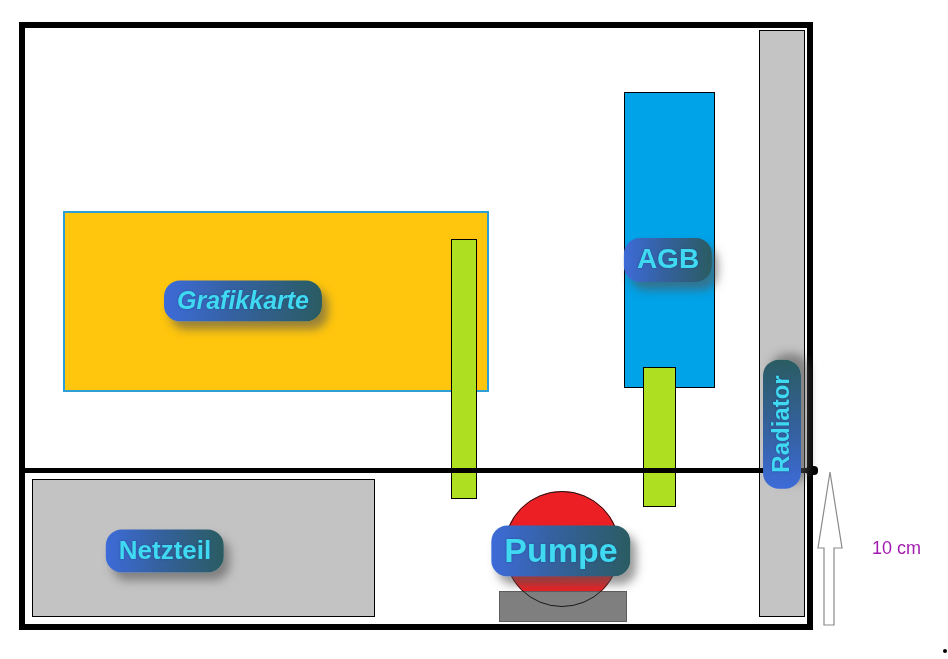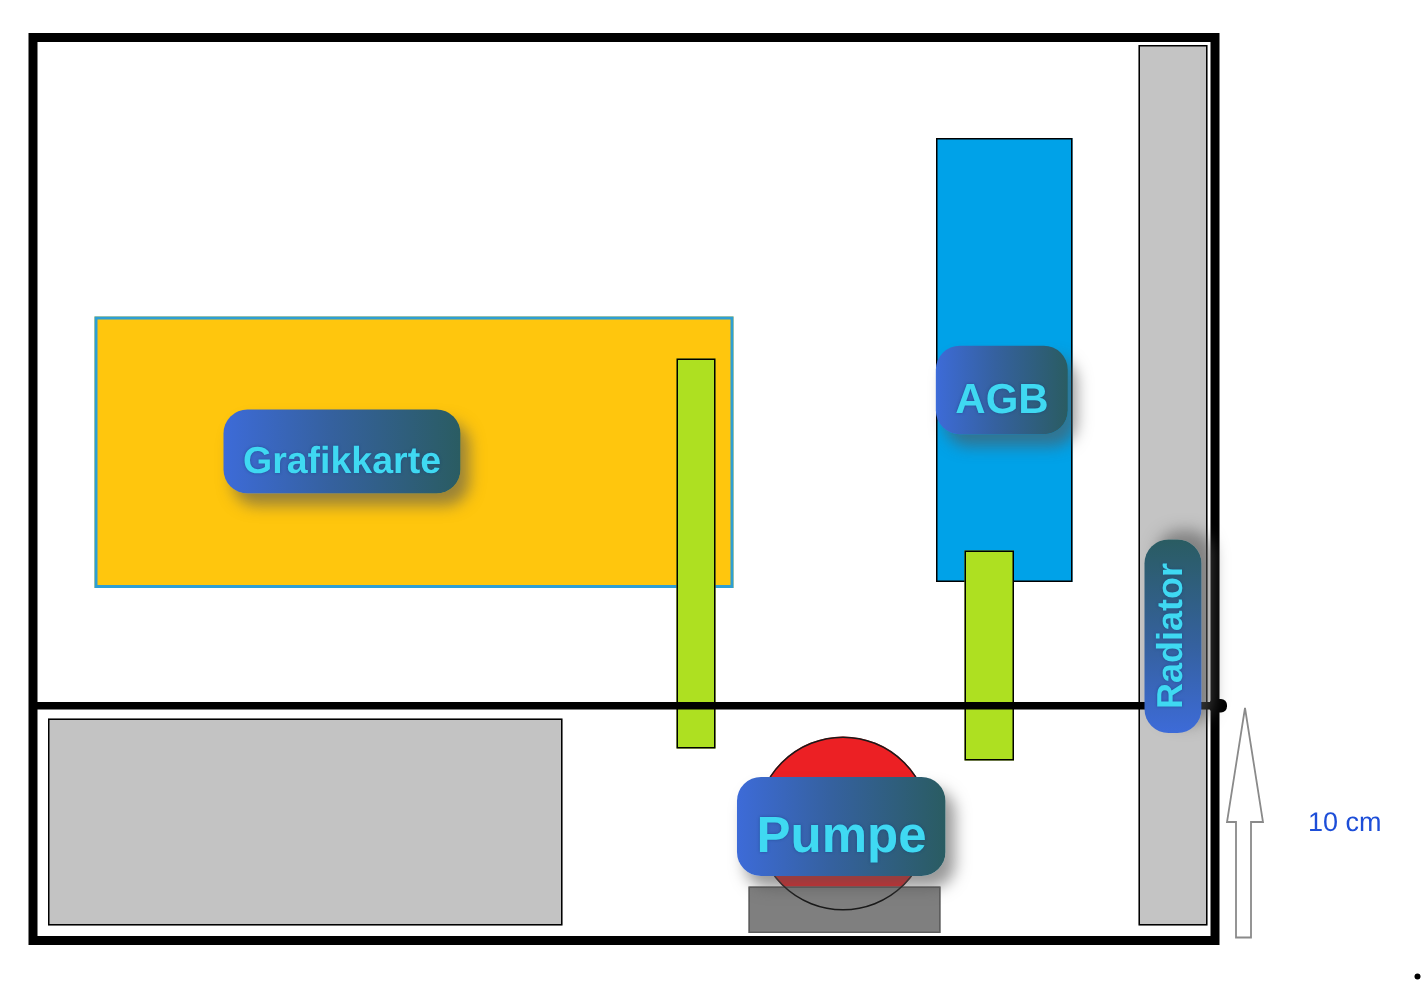"AGB" .glow-label { padding: 20px 13px 7px -> 5px 13px 7px }
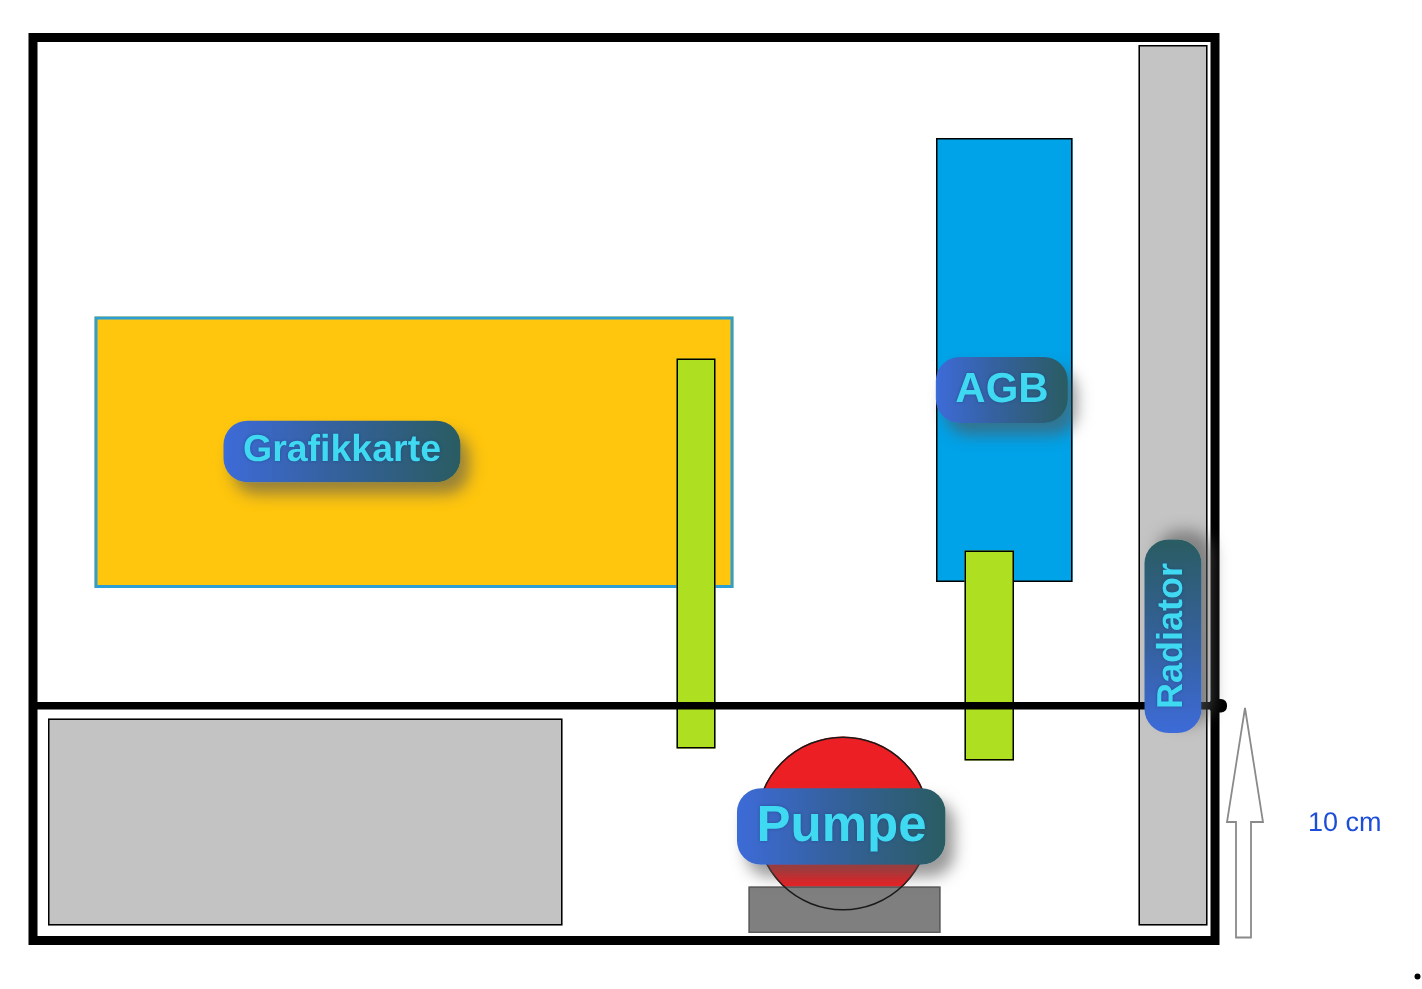"Grafikkarte" .label-gpu { font-style: none -> italic; left: 228px -> 243px }
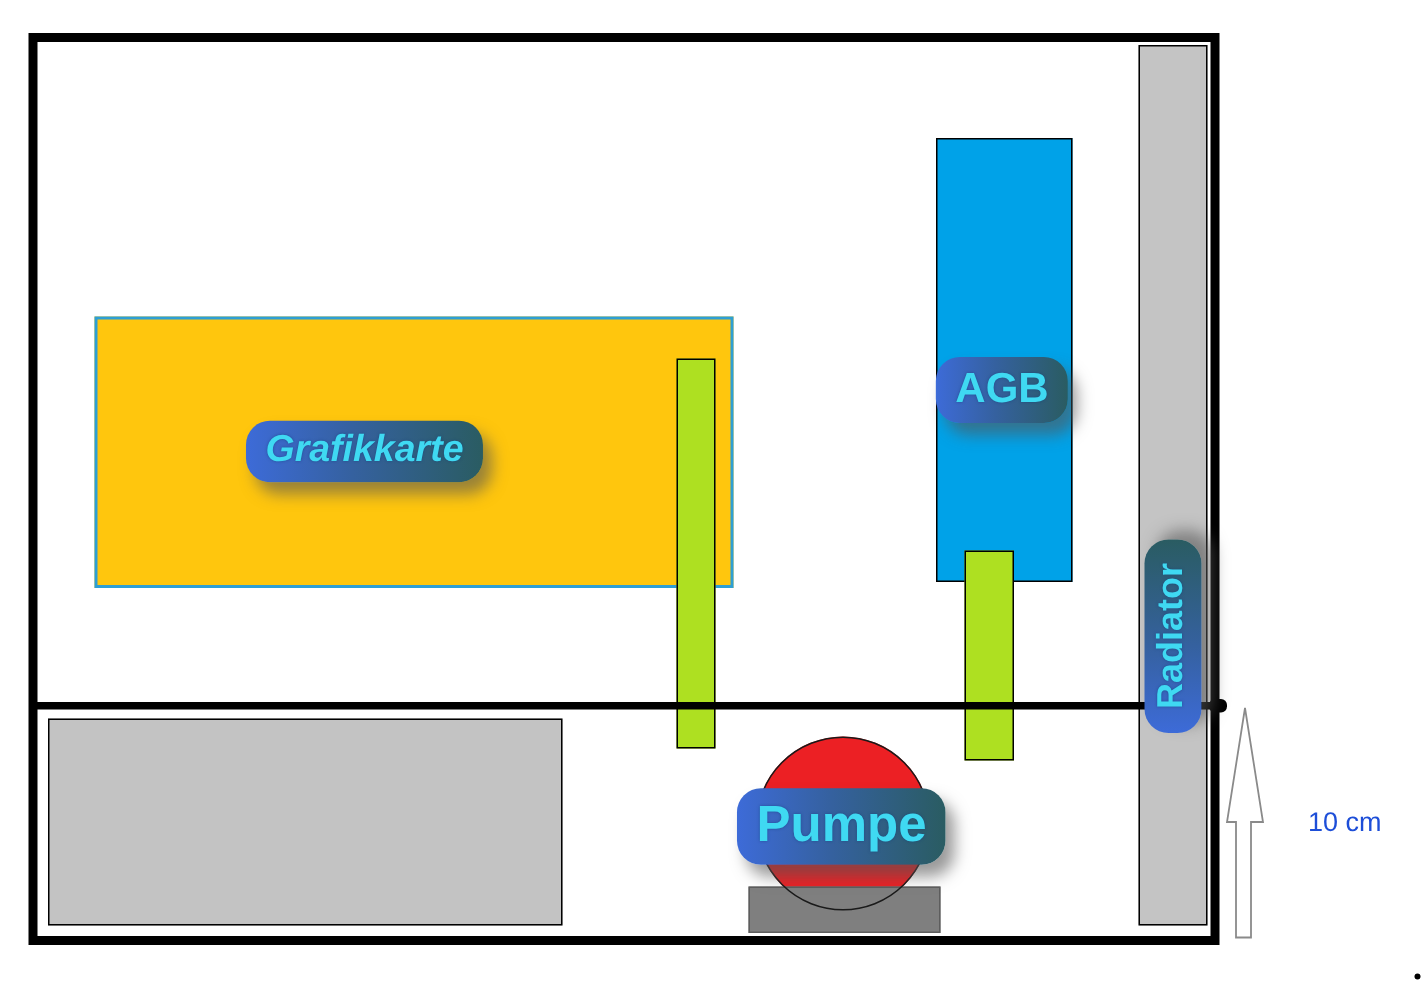"Netzteil" div.glow-label { html: none -> <div>Netzteil</div> }
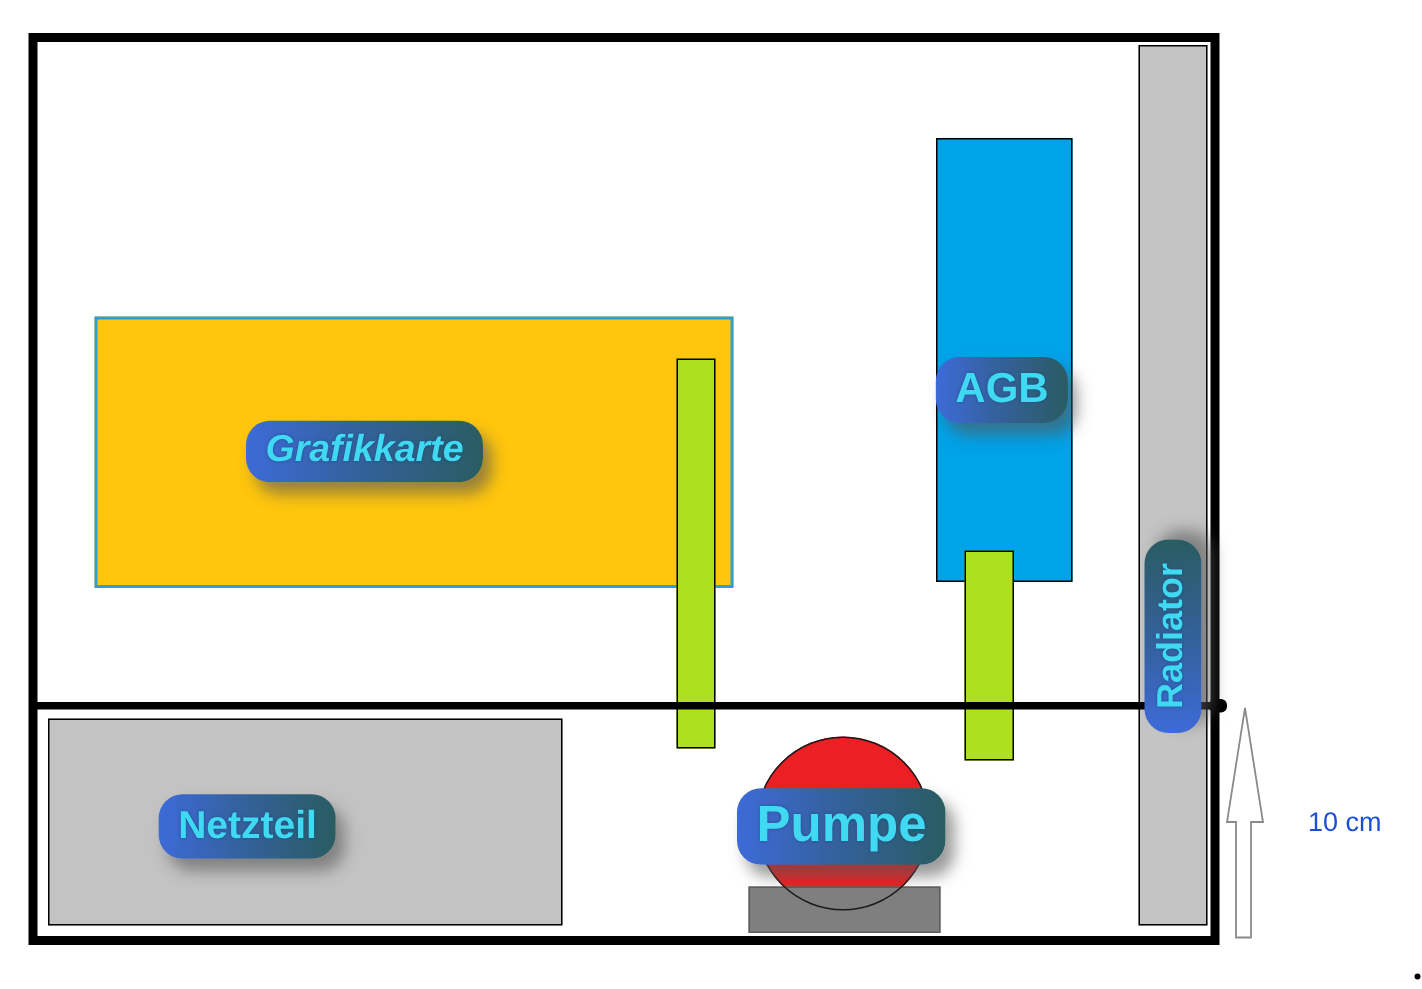"10 cm" .scale-caption { color: #1d4ed8 -> #a21caf }
